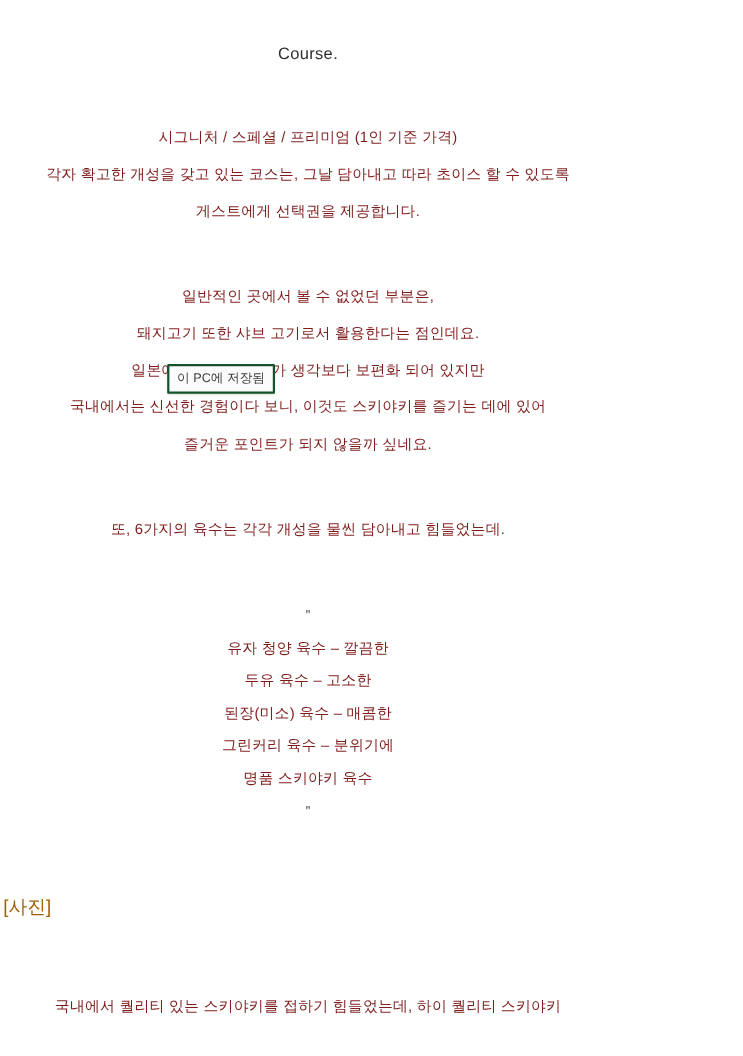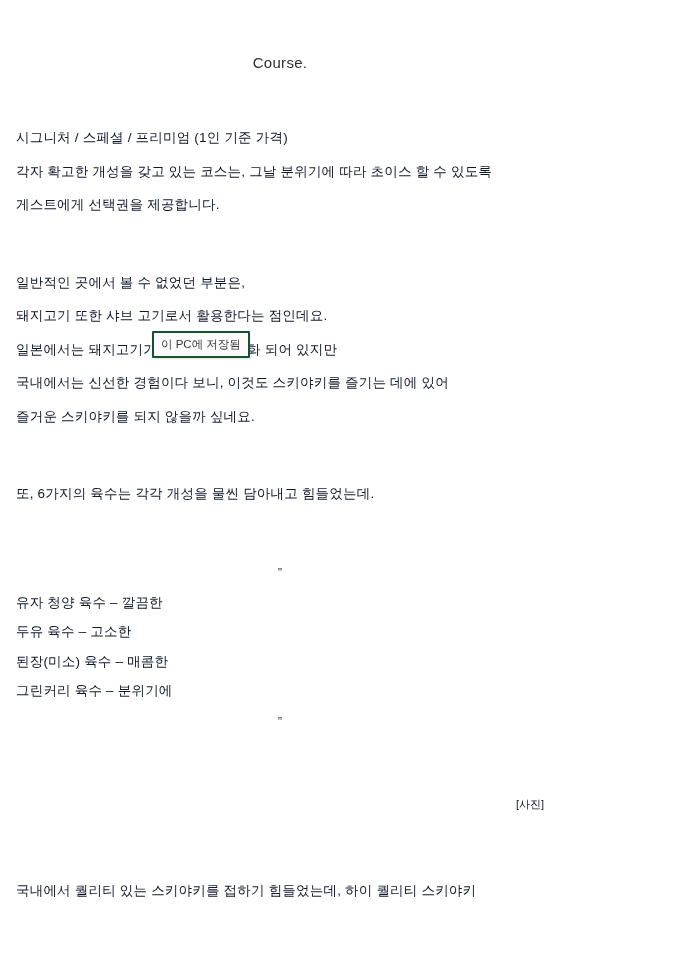"Course." .page { padding: 16px -> 3px }
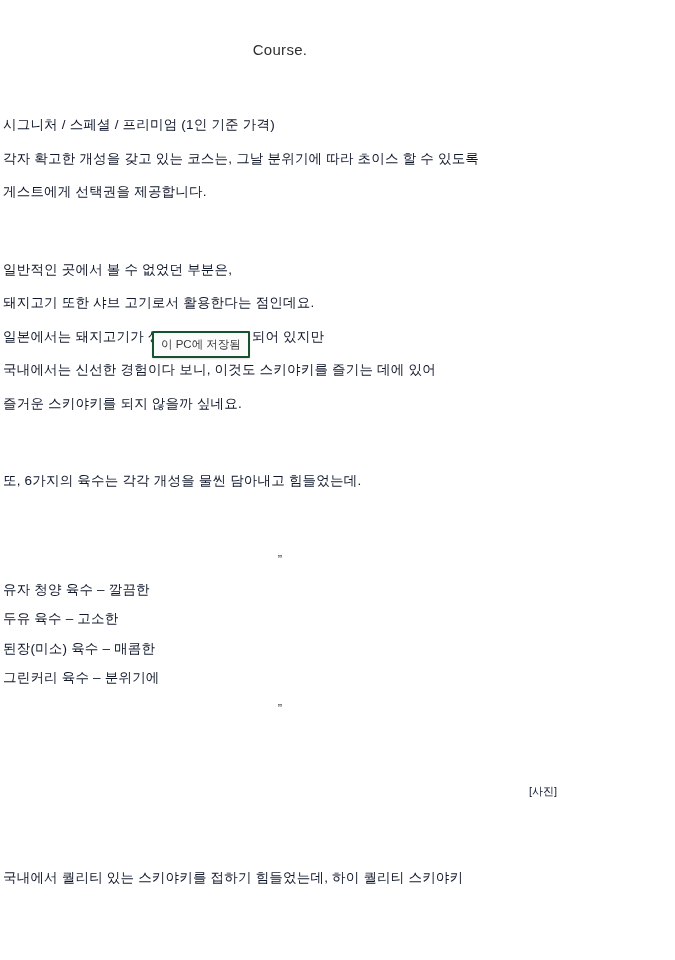"시그니처 / 스페셜 / 프리미엄" .line { color: #0f172a -> #7f1d1d; text-align: none -> center }
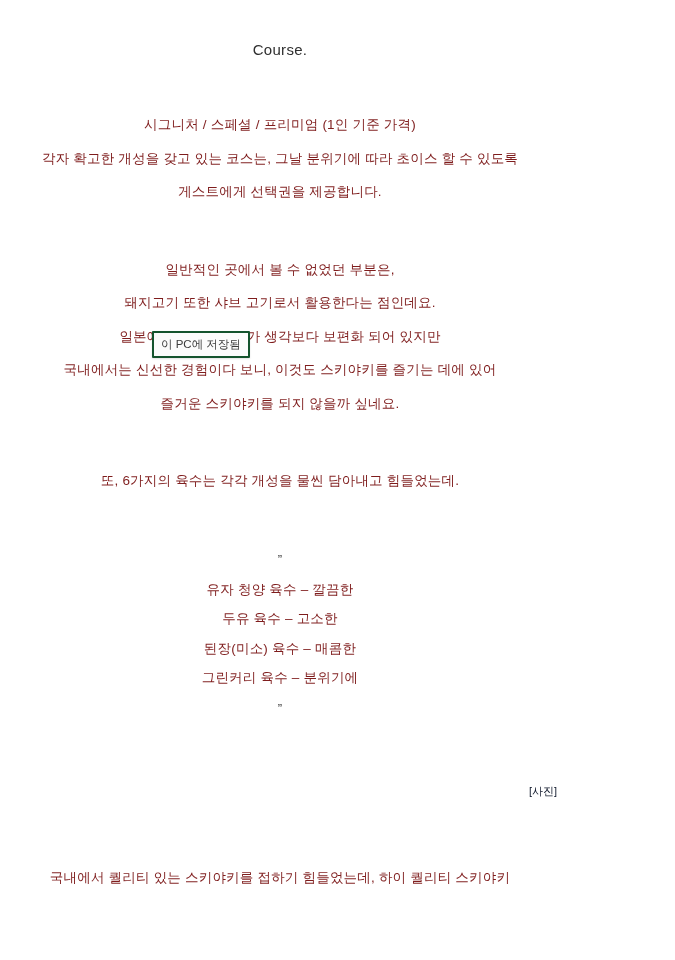"각자 확고한 개성을 갖고 있는" div.line { text: 분위기에 -> 담아내고 }
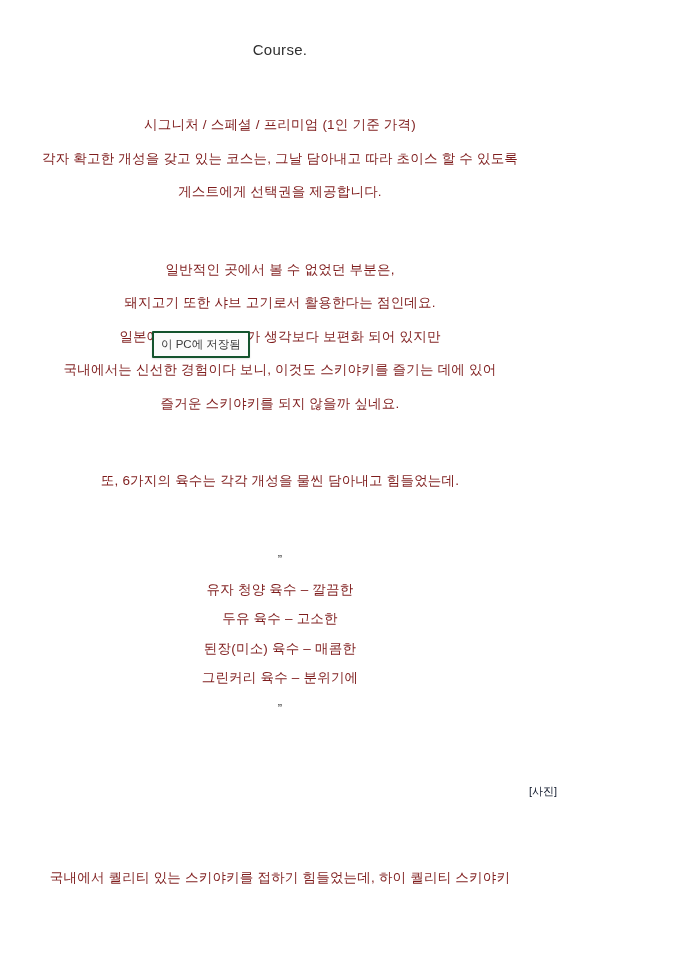"즐거운 스키야키를 되지 않을까 싶네요." div.line { text: 스키야키를 -> 포인트가 }
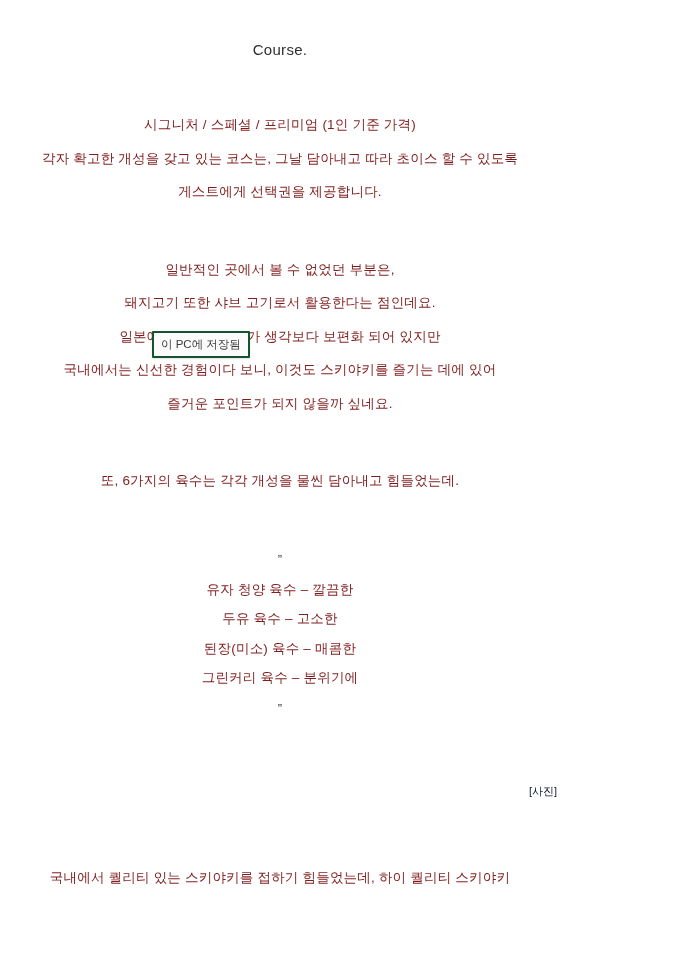"명품 스키야키 육수" div.line { html: none -> <div>명품 스키야키 육수</div> }
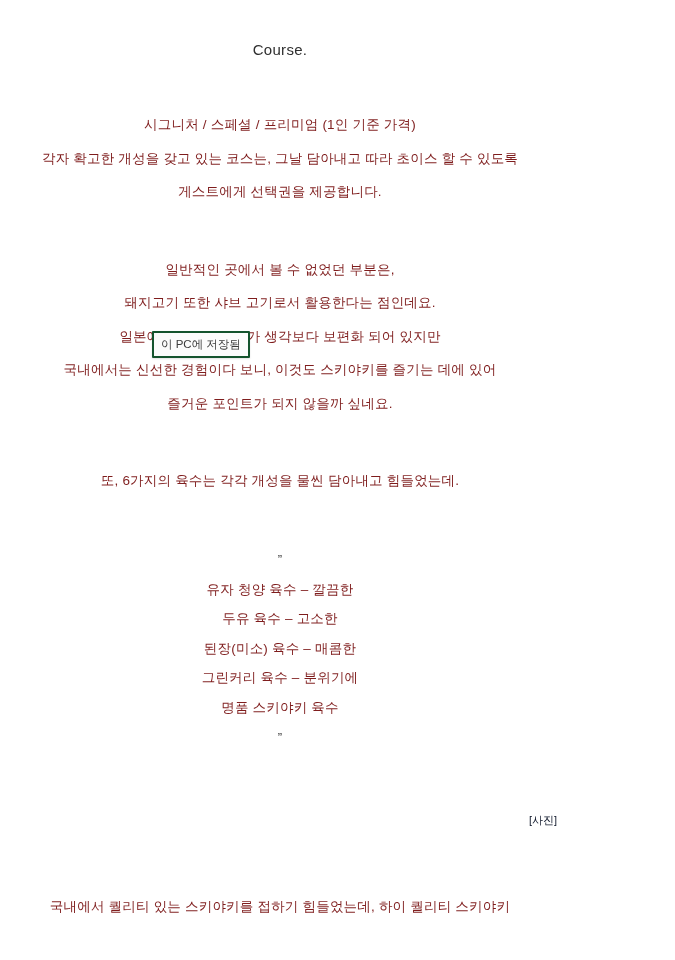"[사진]" .photo-tag { color: #0f172a -> #a16207; font-size: 11px -> 17px; text-align: right -> left }
